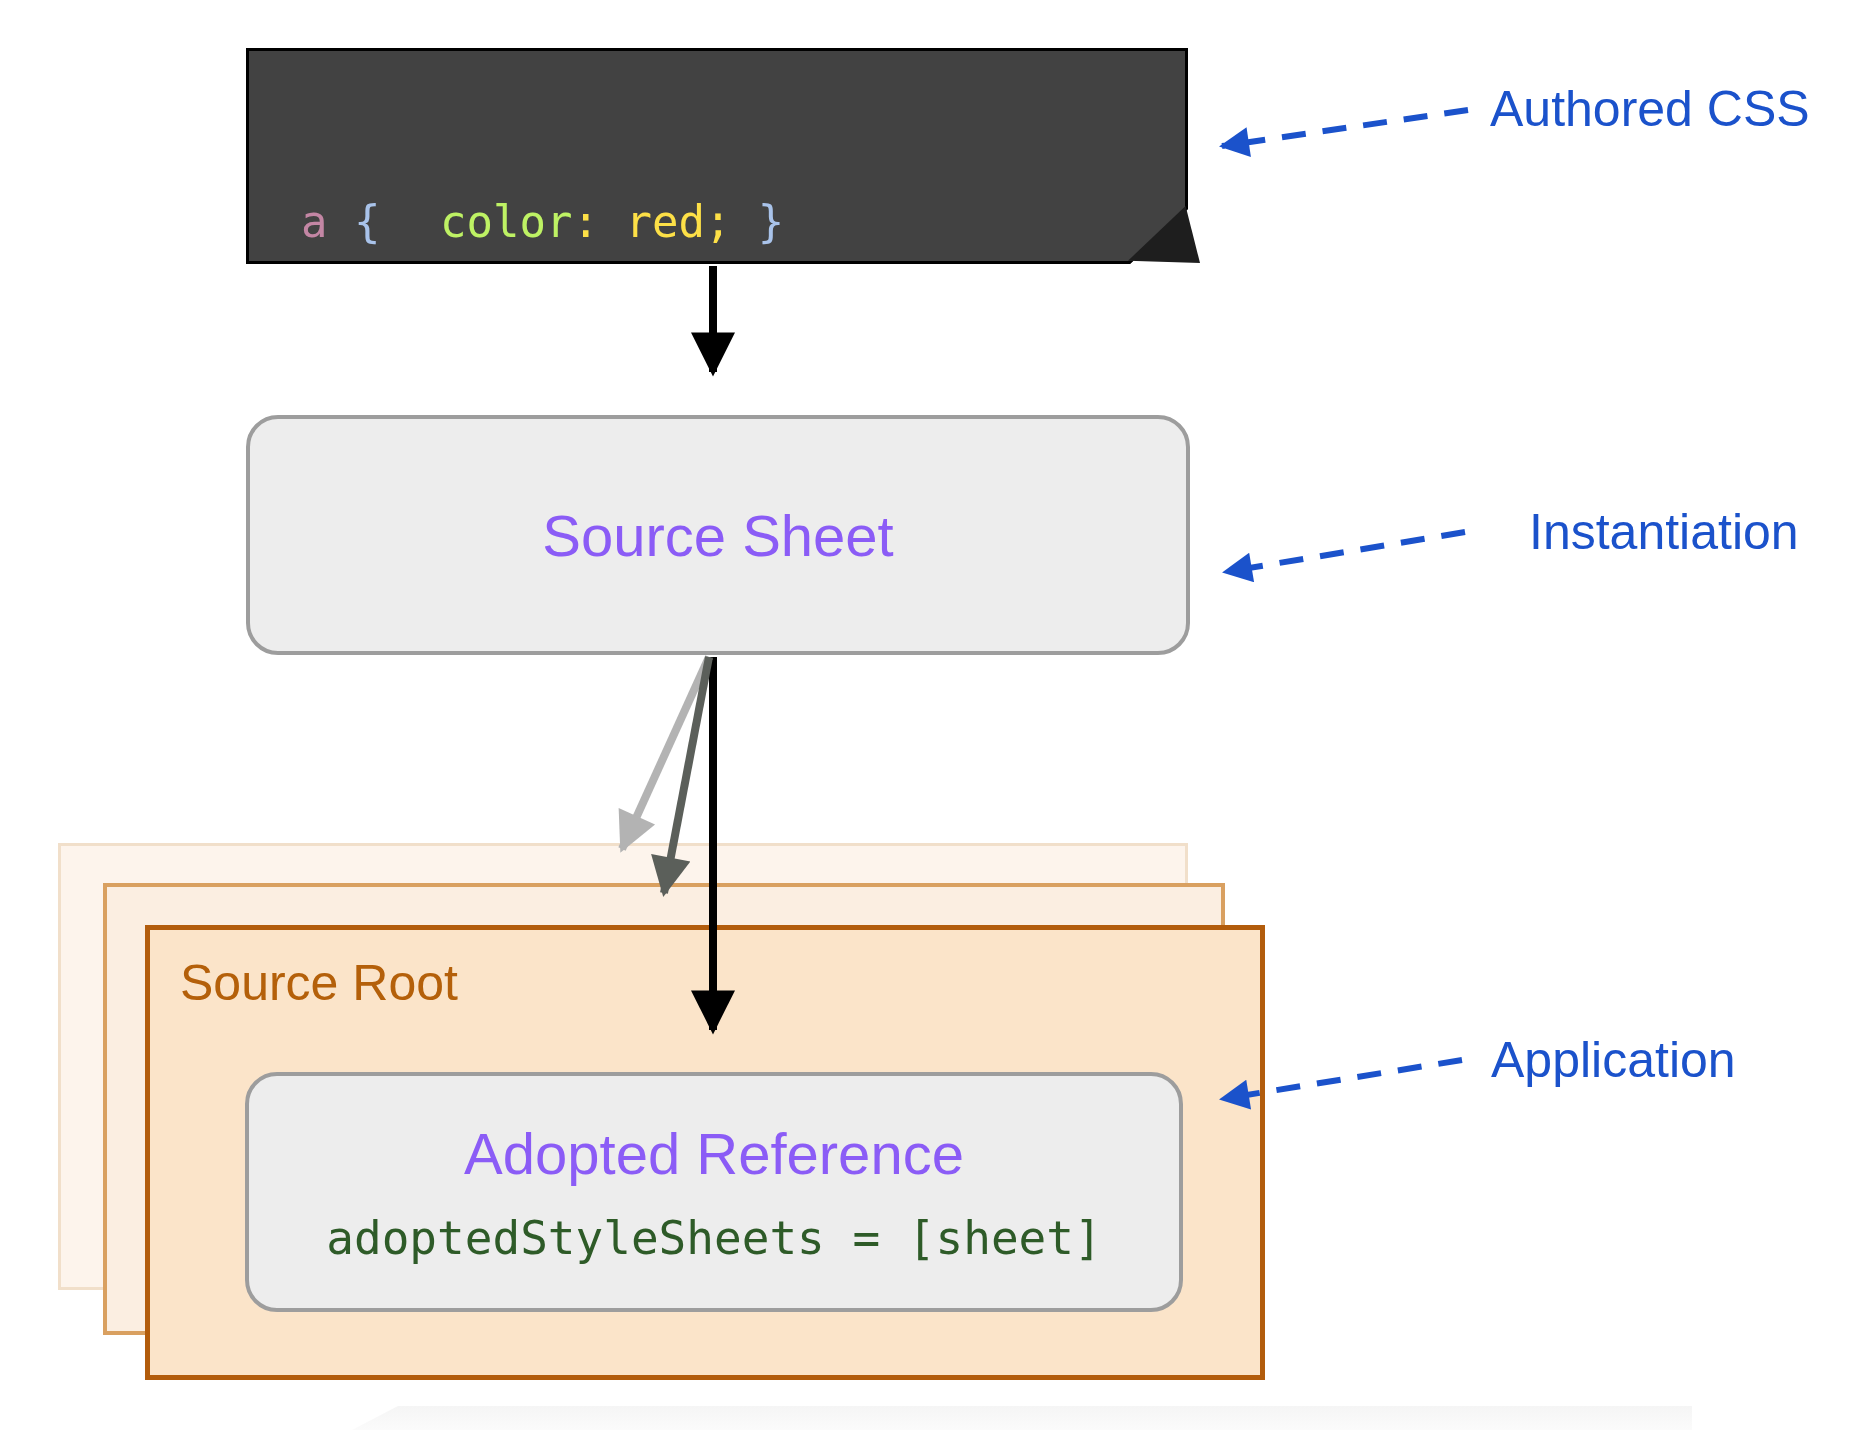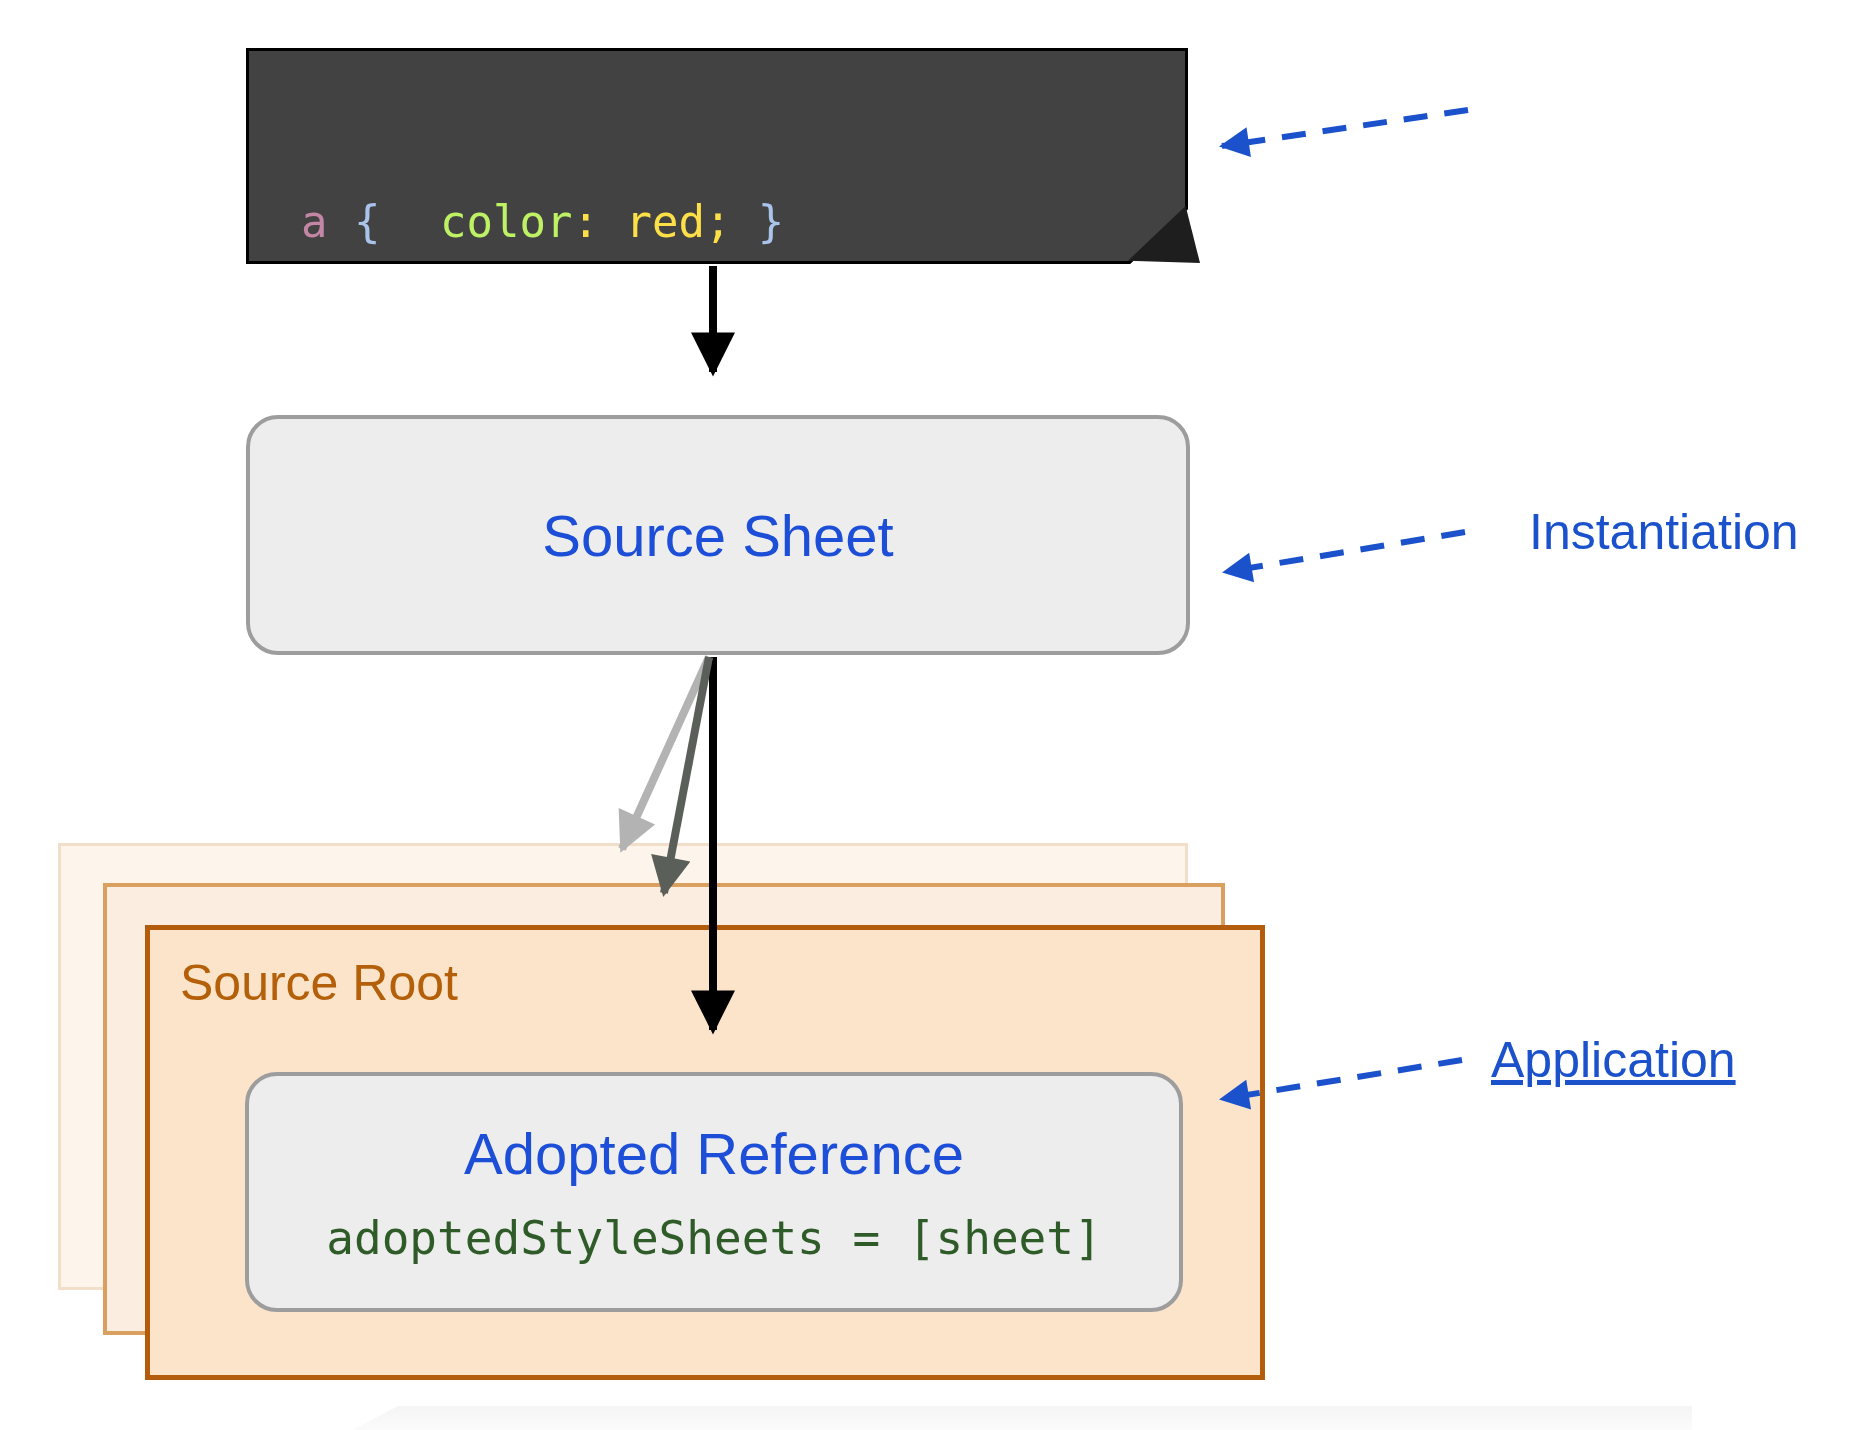"Authored CSS" div.flow-label { html: none -> <div>Authored CSS</div> }
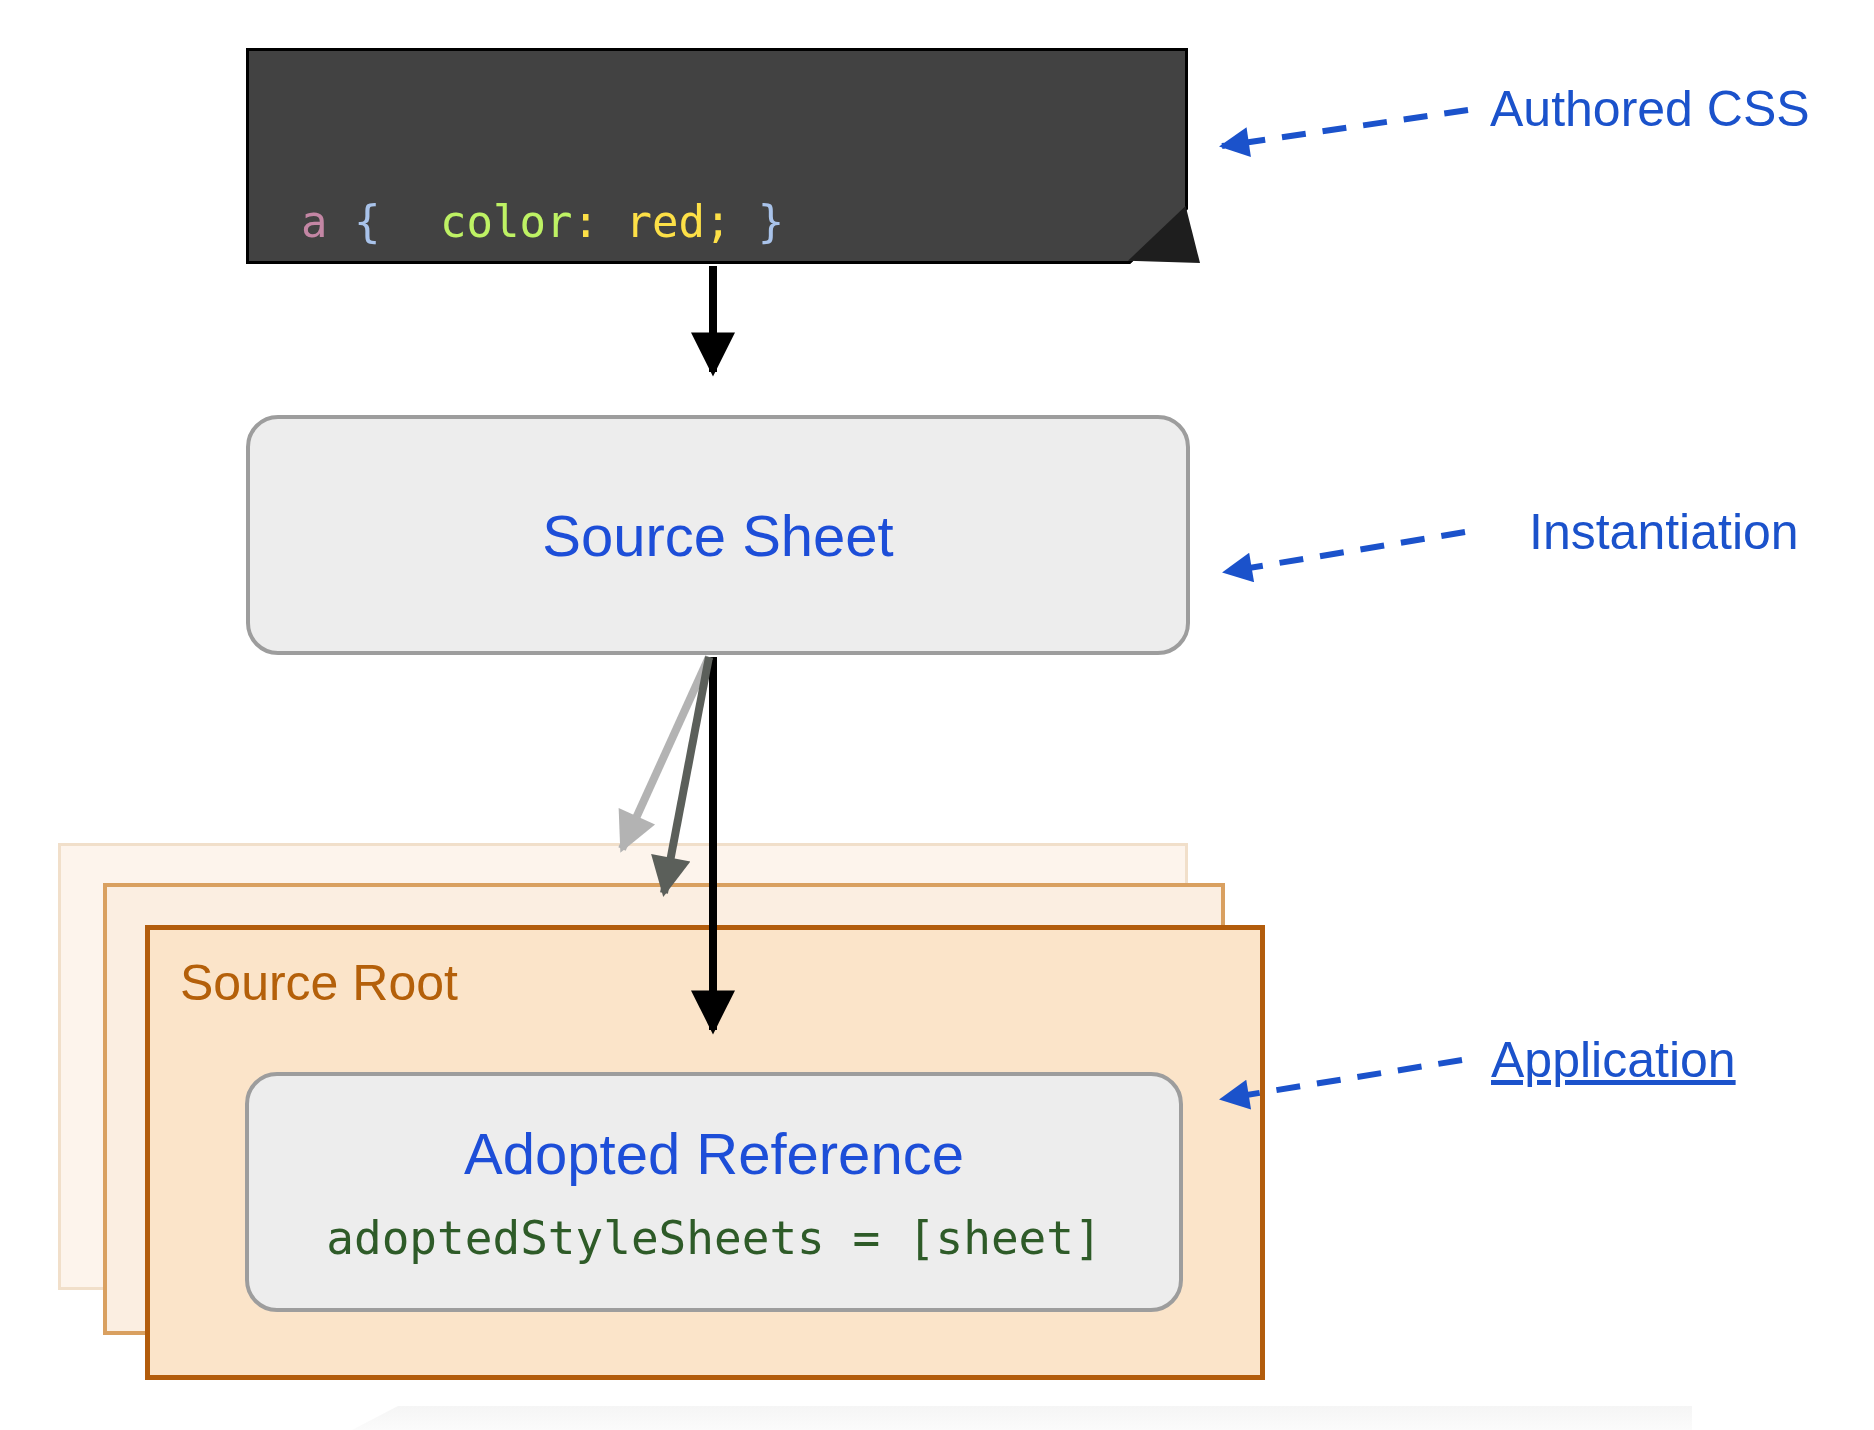"Source Sheet" .sheet-title { color: #1d4ed8 -> #8b5cf6 }
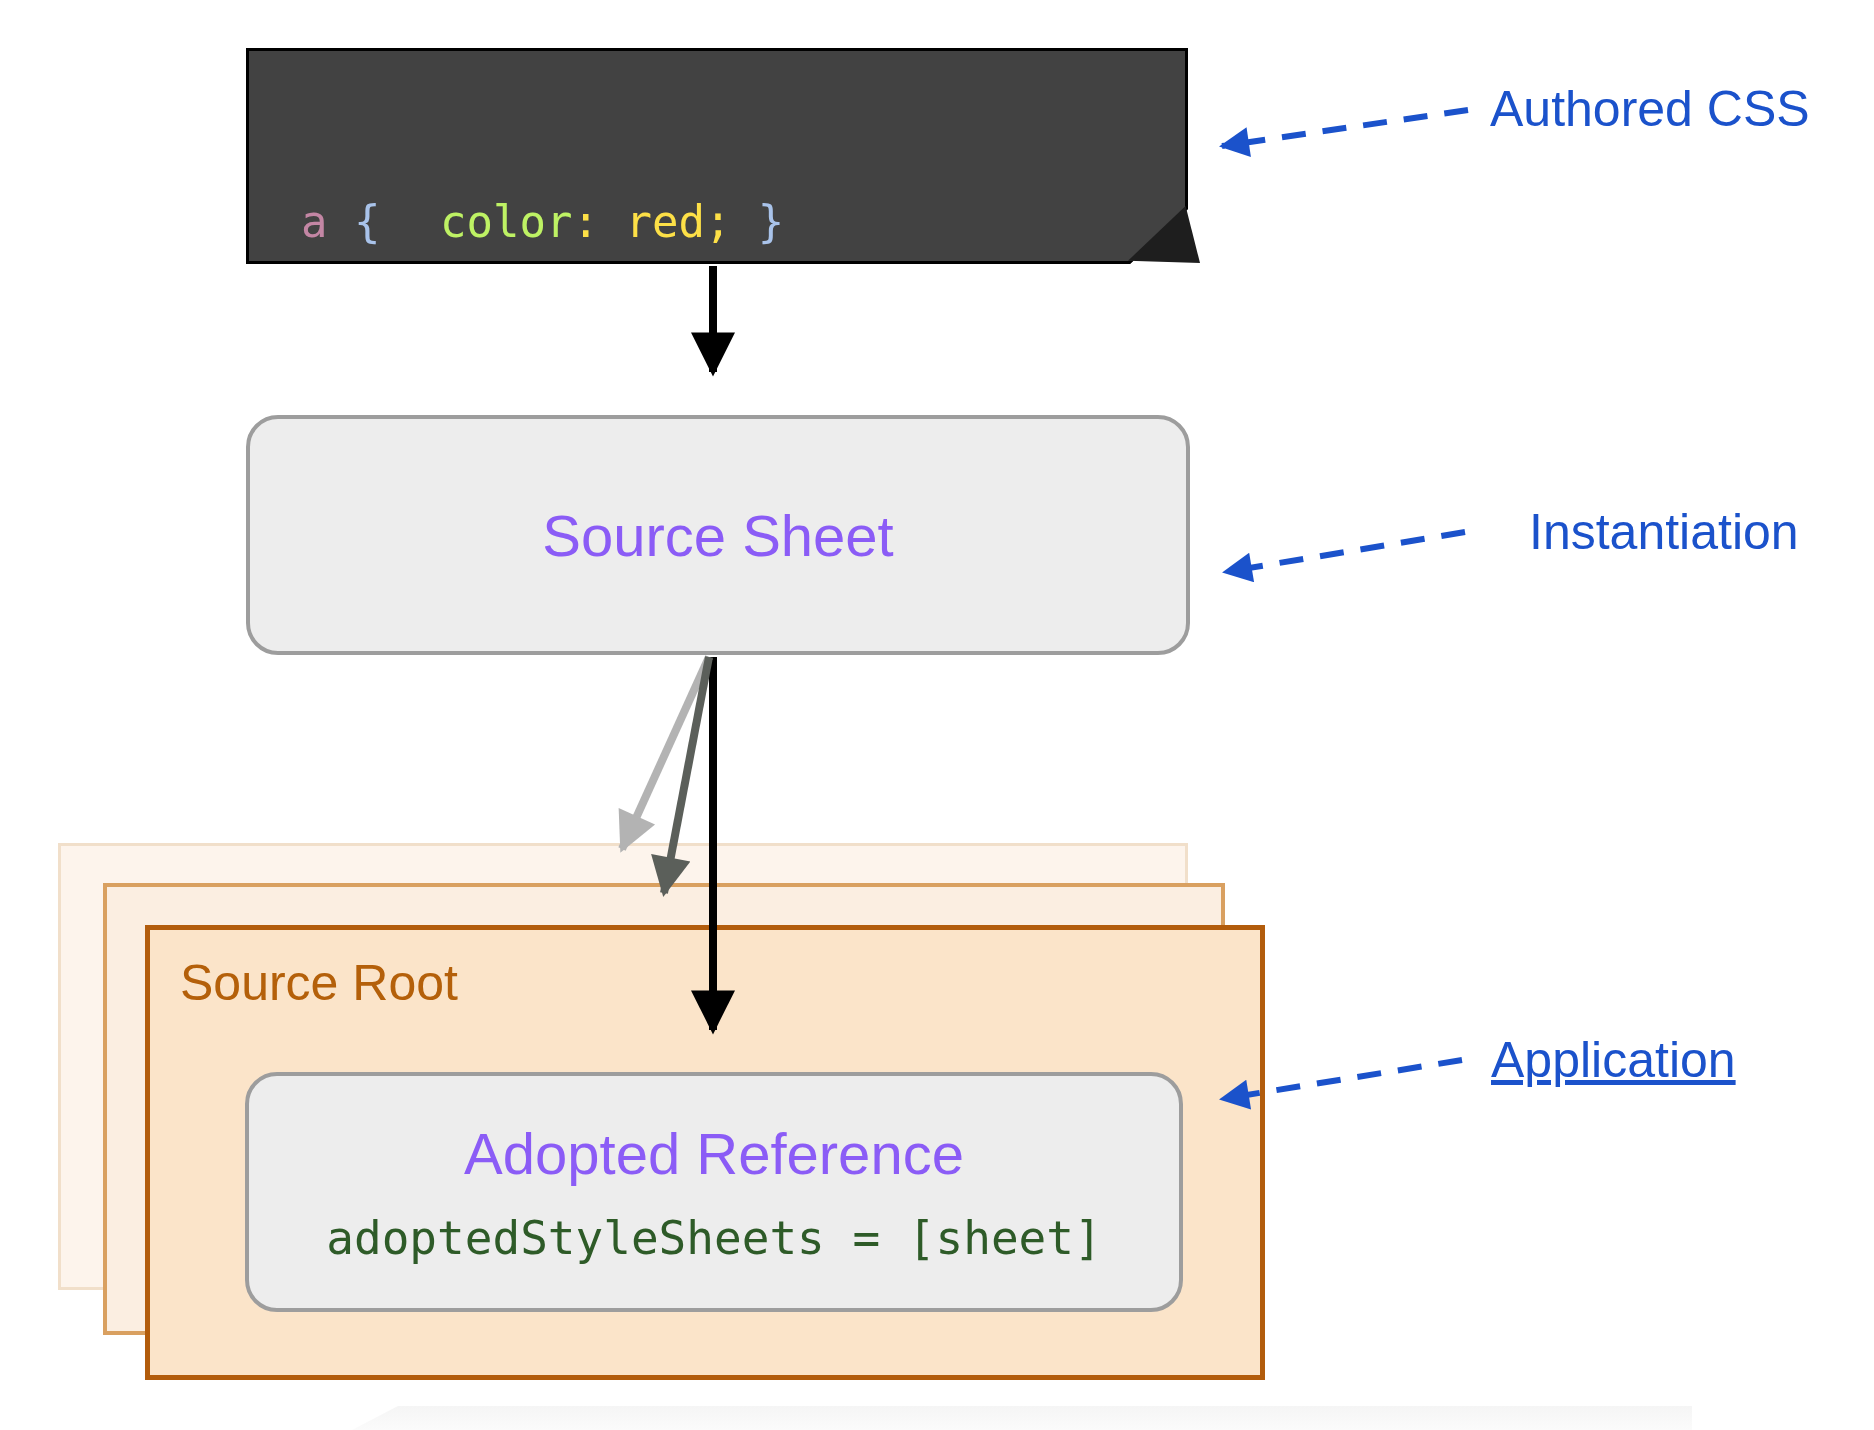"Application" .flow-label.application { text-decoration: underline -> none }
